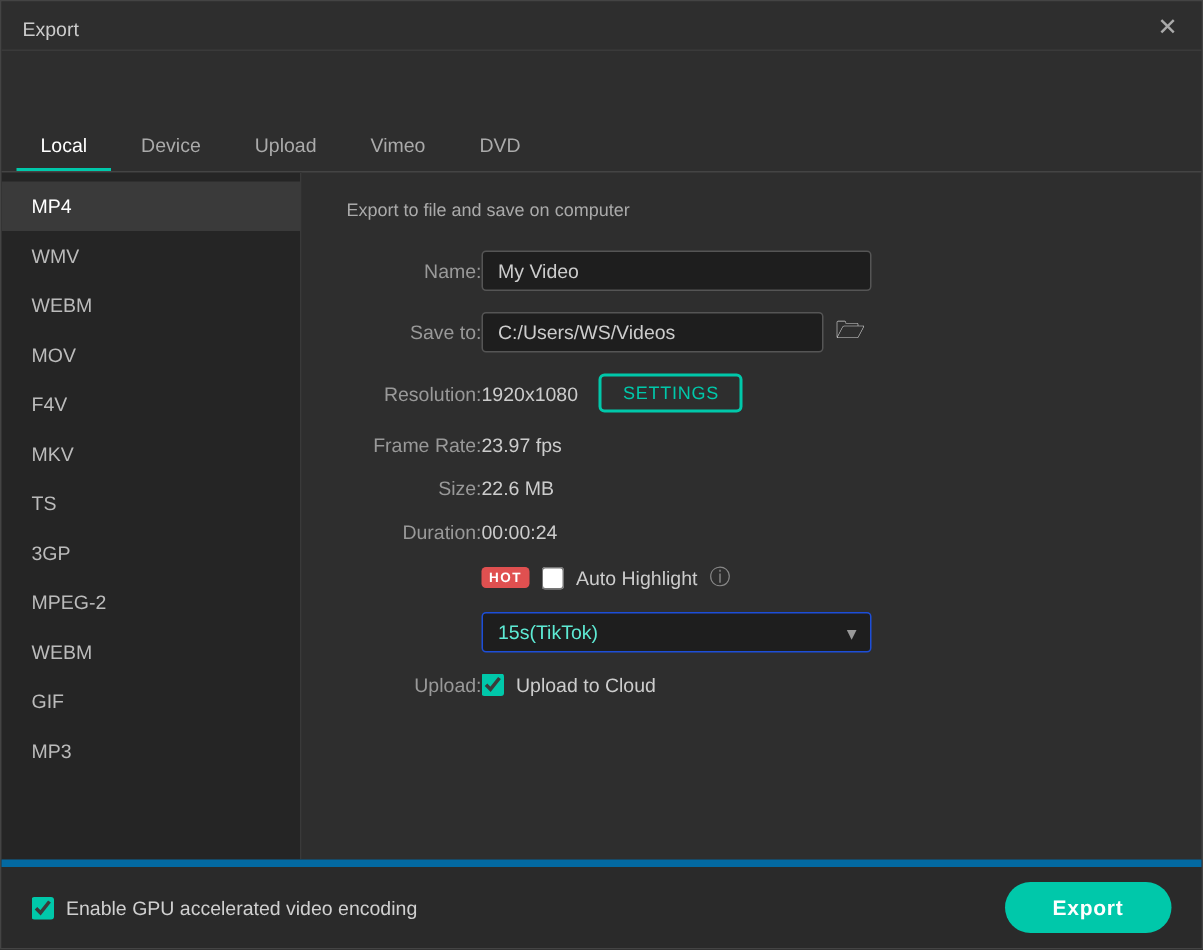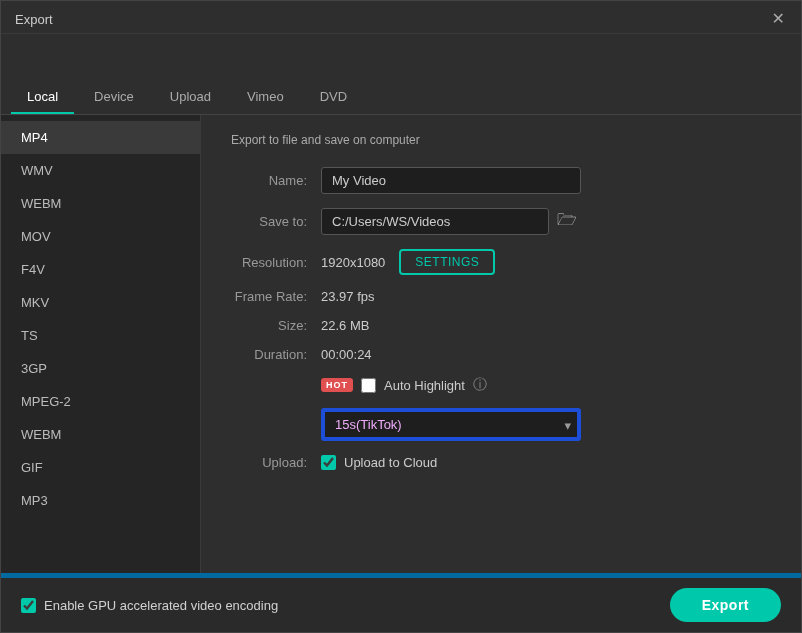"Name:" .form-label { padding-right: 14px -> none }
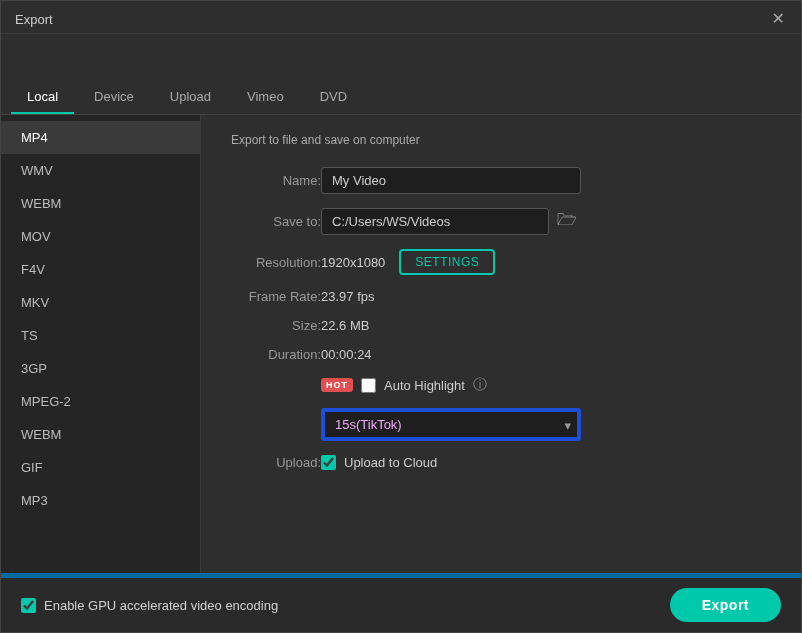"15s(TikTok)" .dropdown { border: 4px solid #1d4ed8 -> 1px solid #1d4ed8; color: #f0abfc -> #5eead4 }
